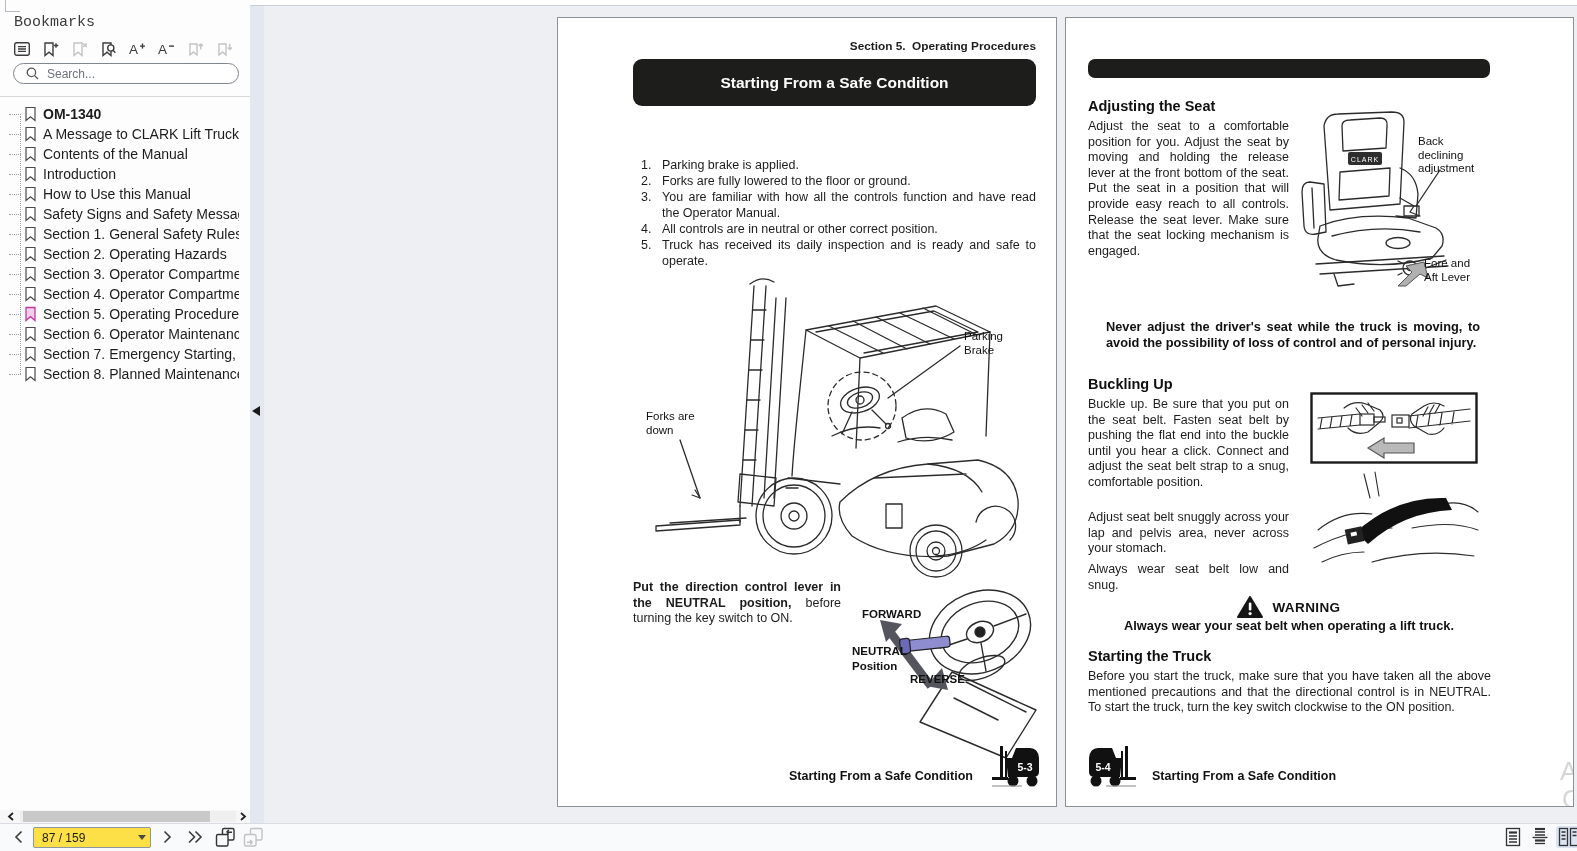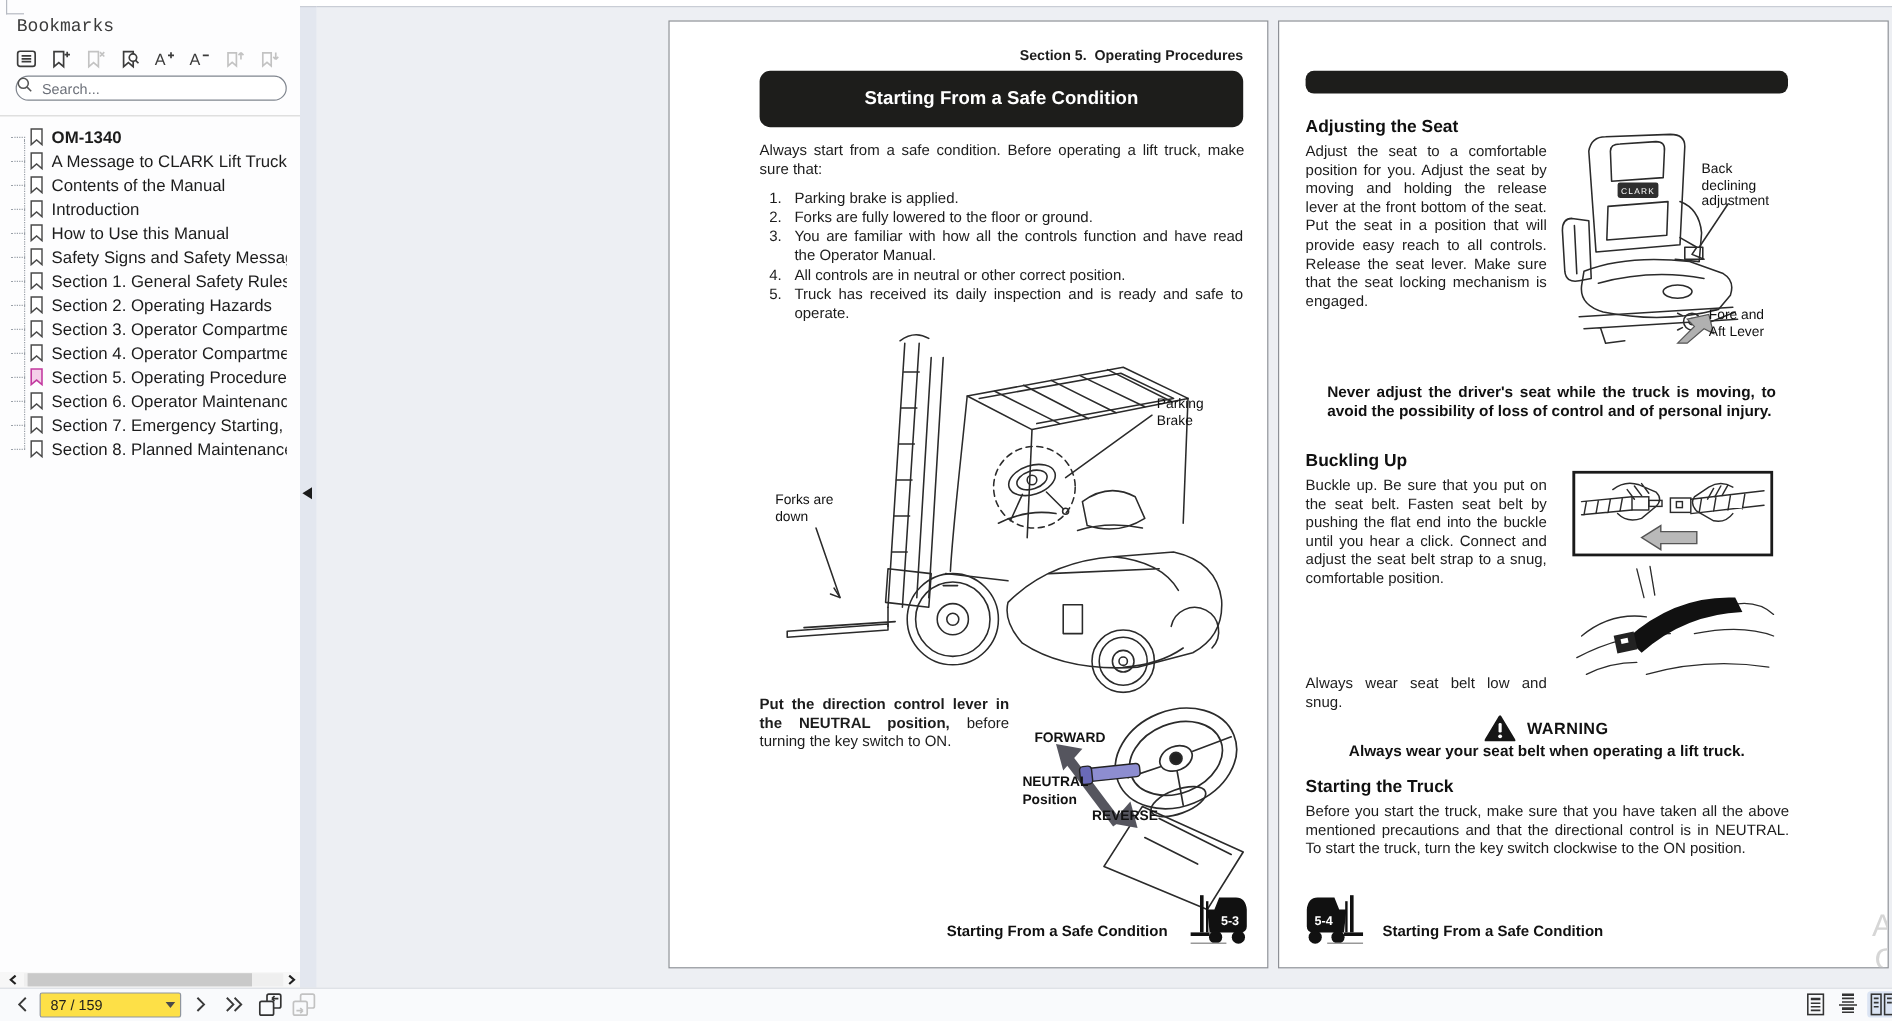"Search..." .searchbox { align-items: none -> center; padding: 0 0 -> 0 12px }
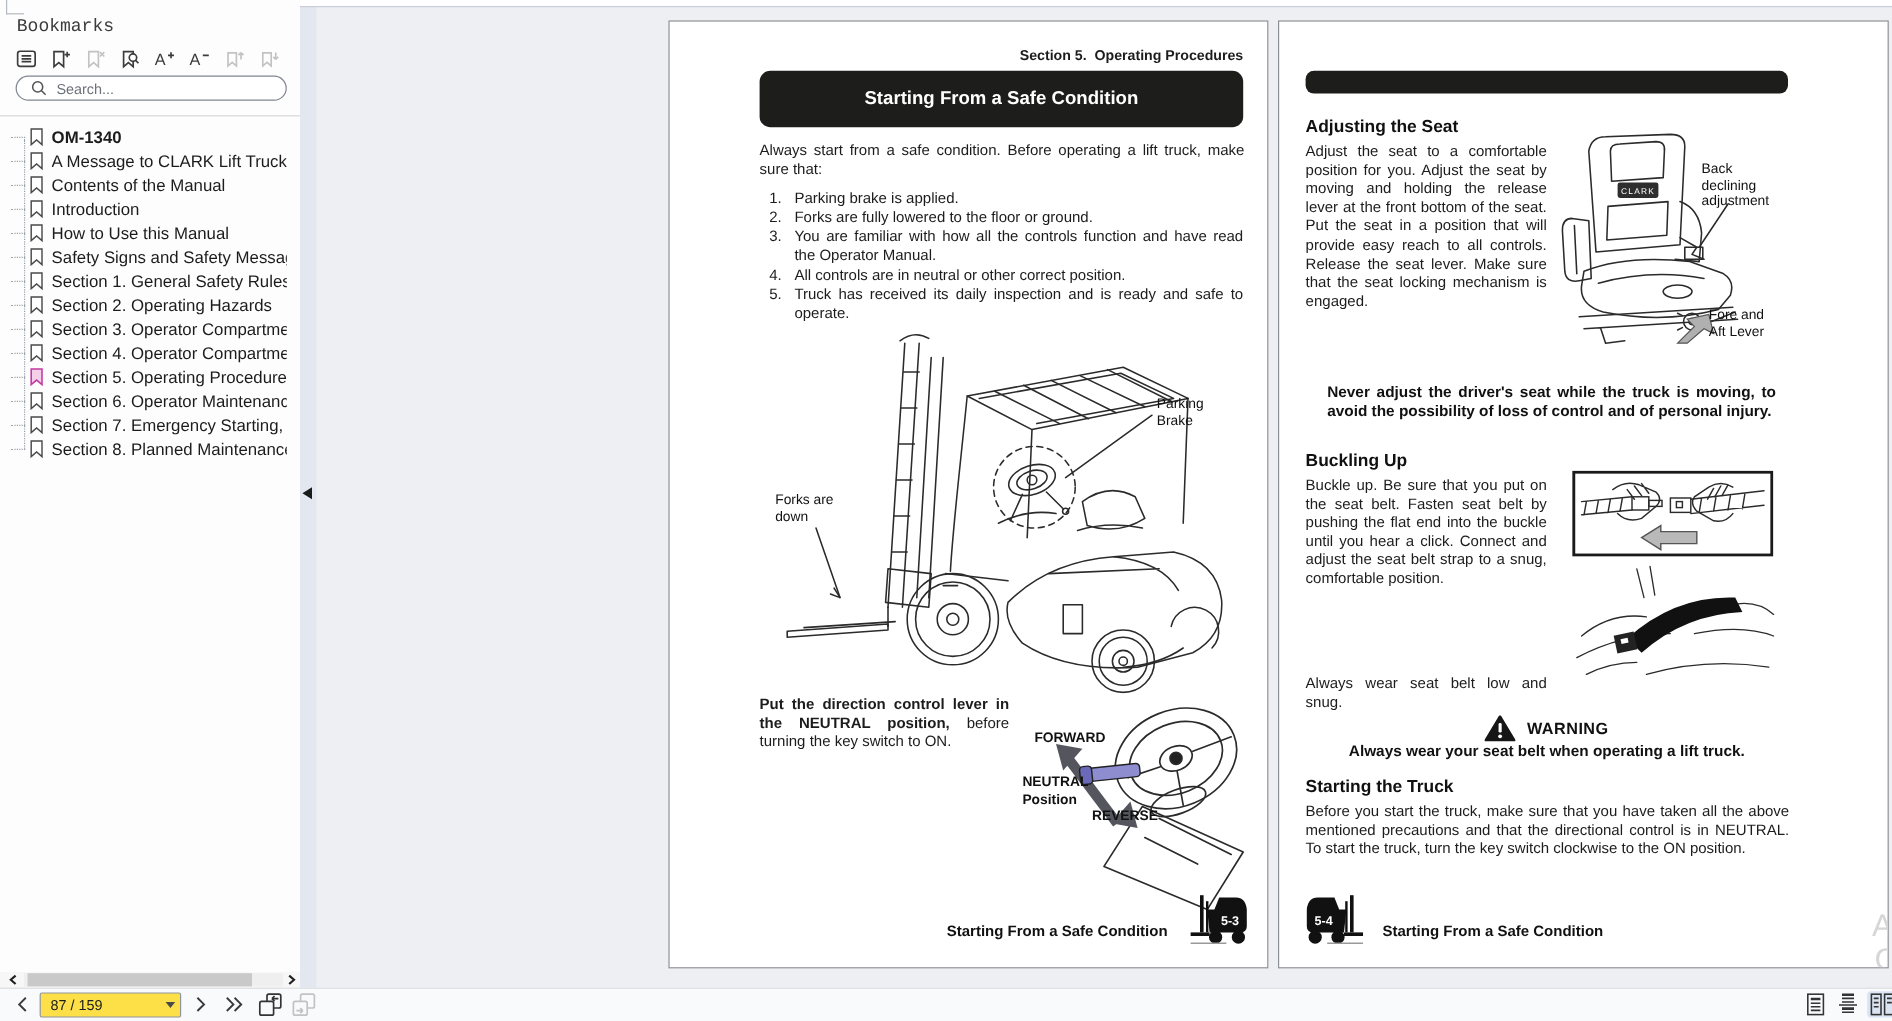"Always start from a safe" div.abs { html: <div>Always start from a safe condition. Before operating a lift truck, make sure that:</div> -> none }
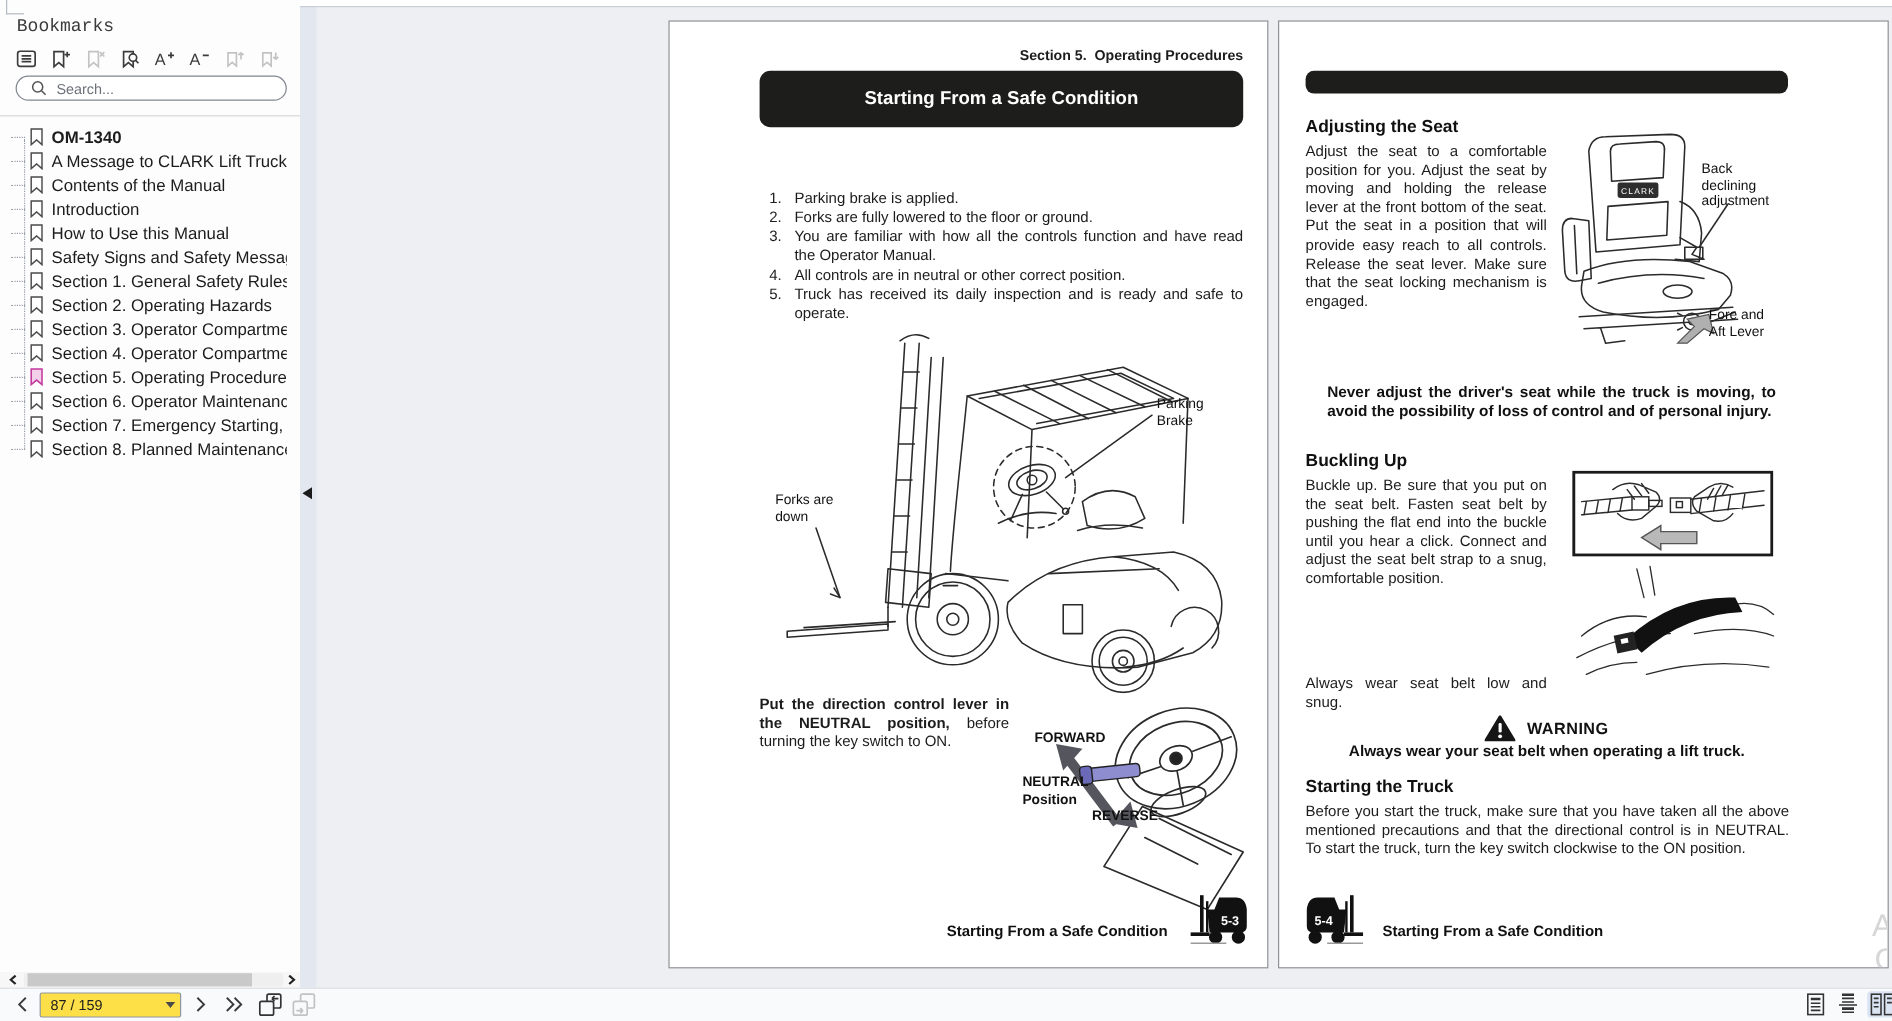"Adjust seat belt snuggly across" div.abs { html: none -> <div>Adjust seat belt snuggly across your lap and pelvis area, never across your stomach.</div> }
